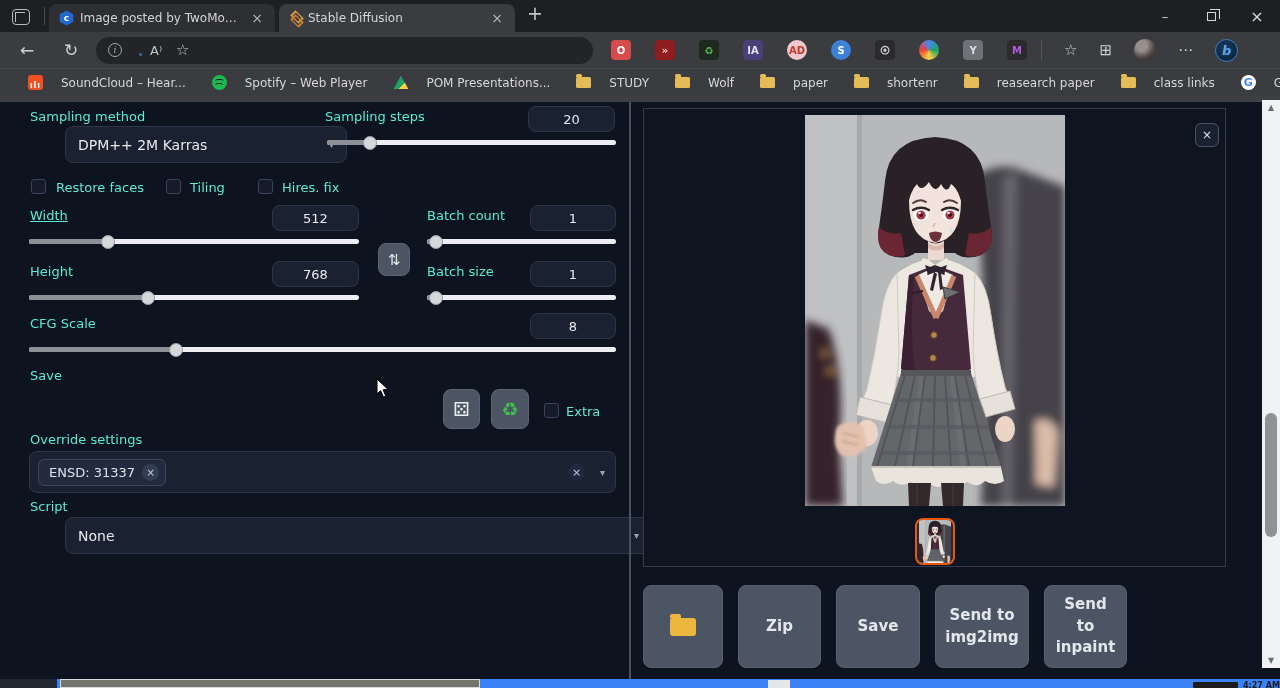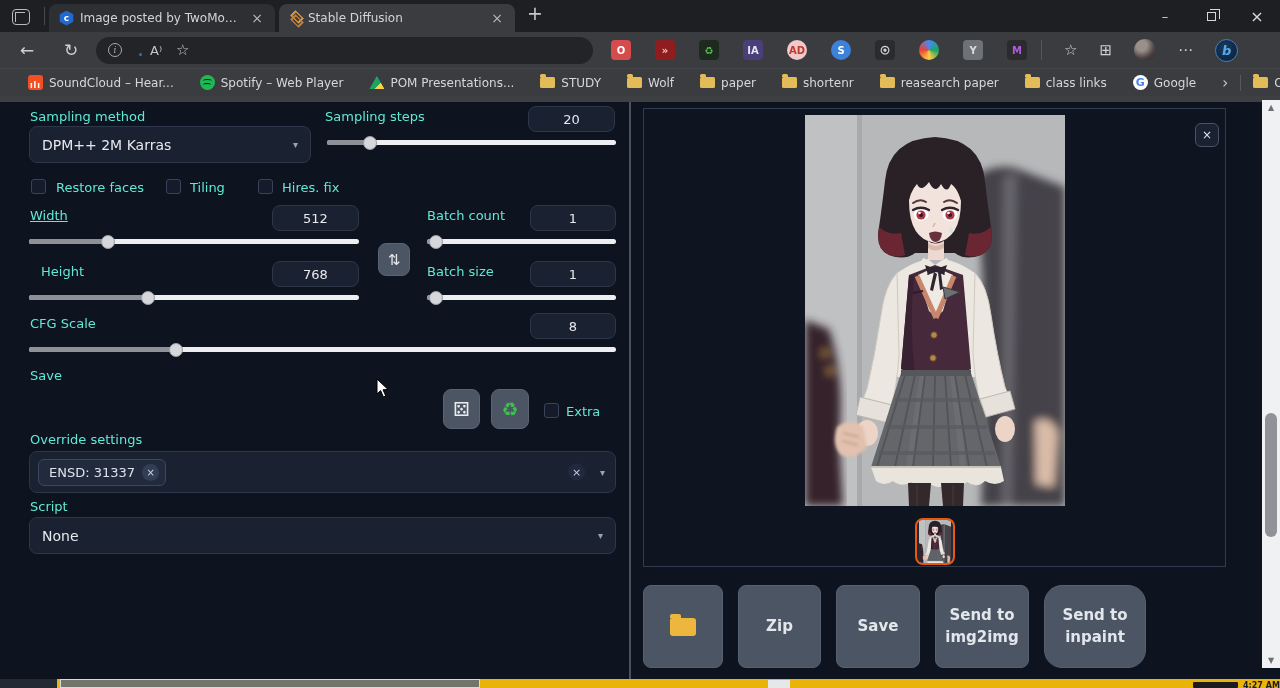"ılı" .bm { gap: 6px -> 18px }
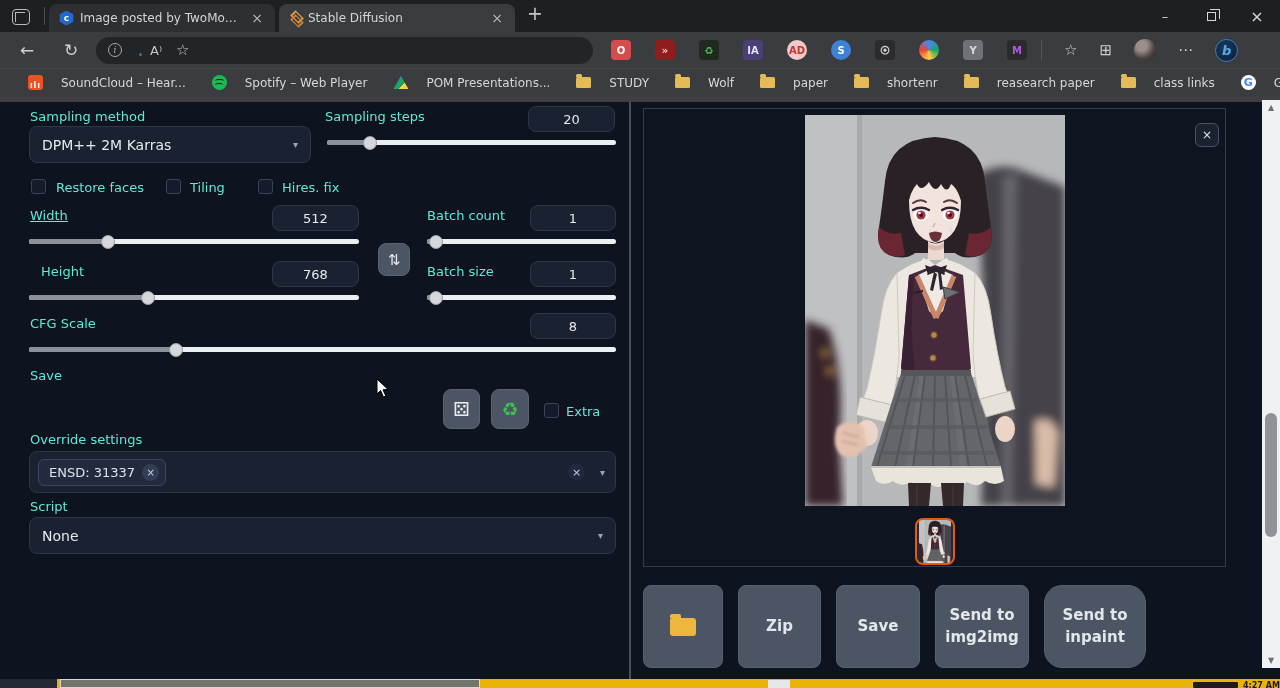"DPM++ 2M Karras" .dd { margin-left: none -> 36px }
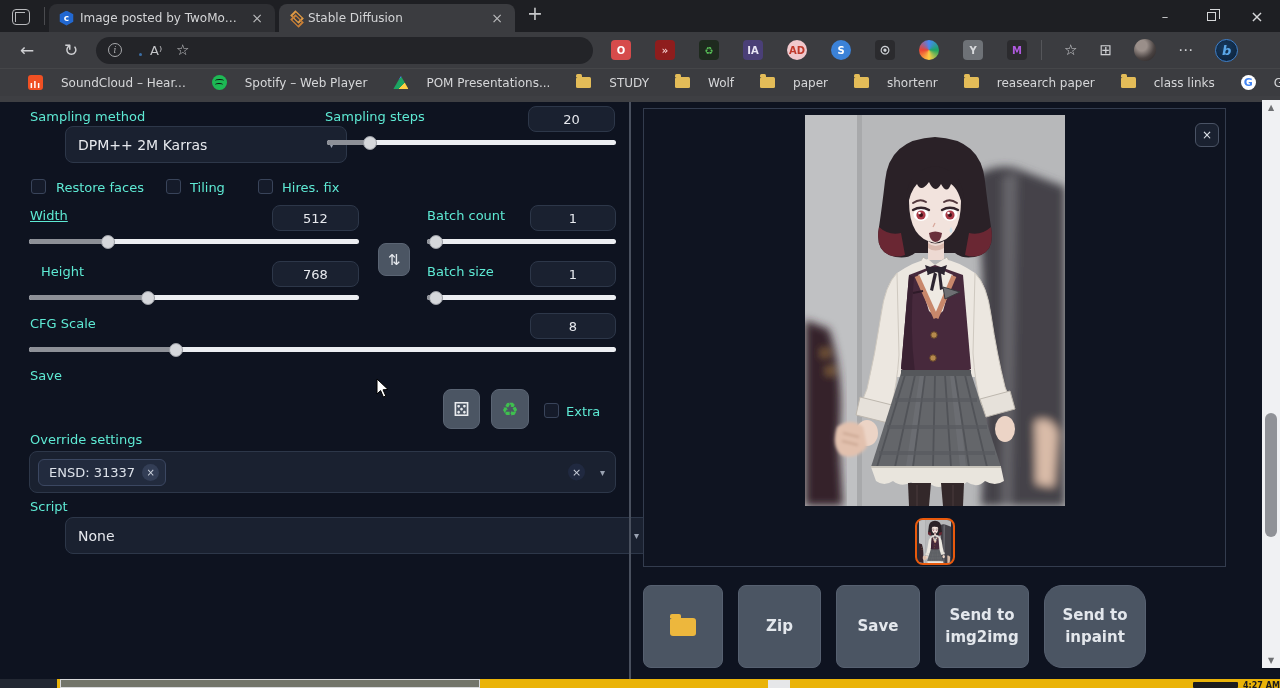"Height" span.lbl { left: 41px -> 30px }
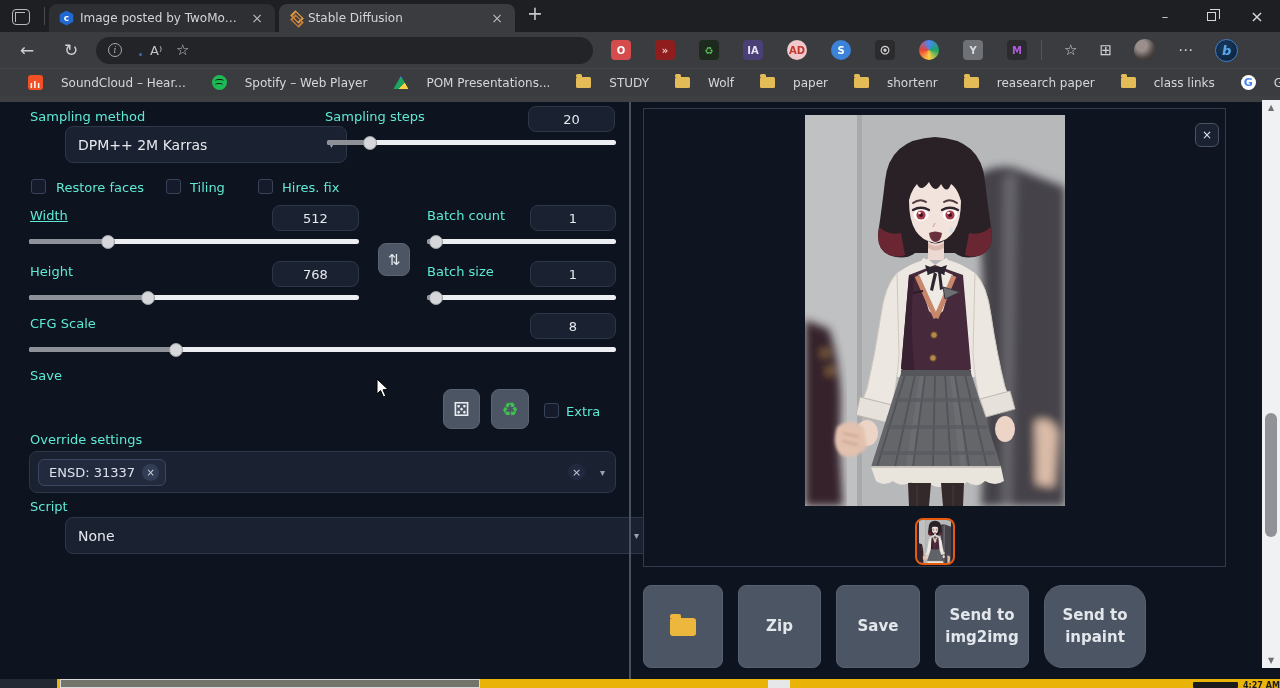"Send to inpaint" div.actbtn { border-radius: 18px -> none; width: 102px -> 83px }
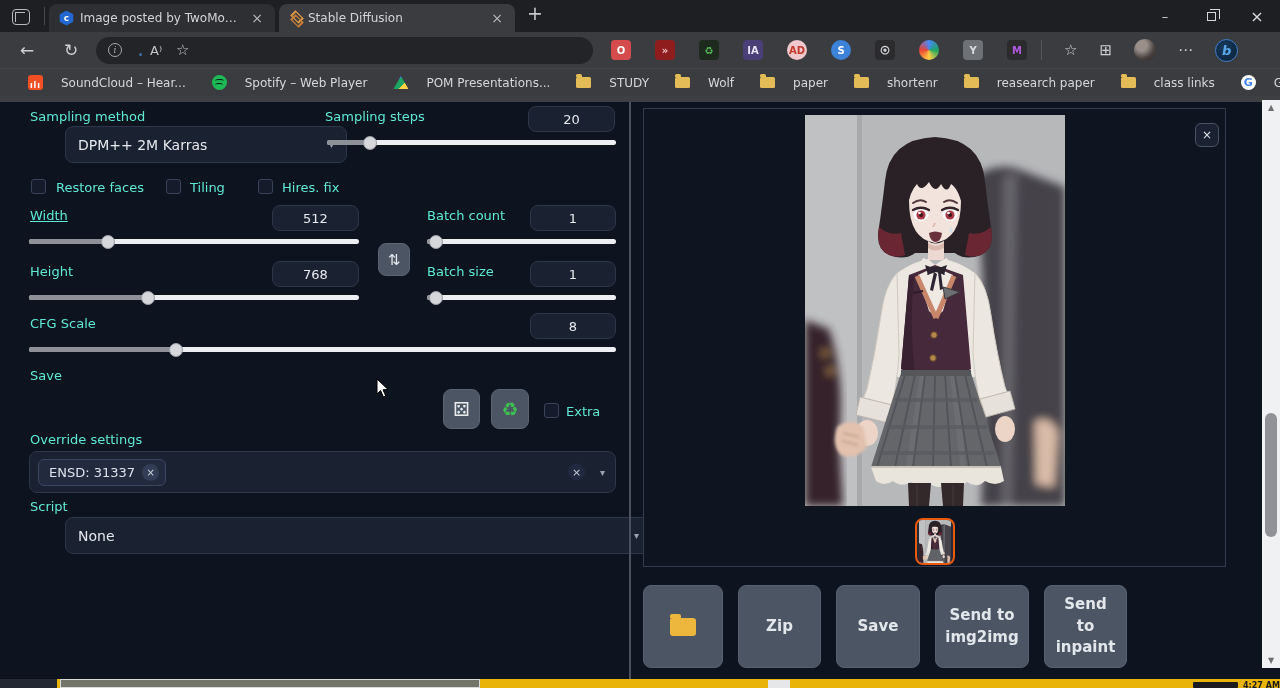"4:27 AM" #bottomstrip { background: #eab308 -> #3b82f6 }
